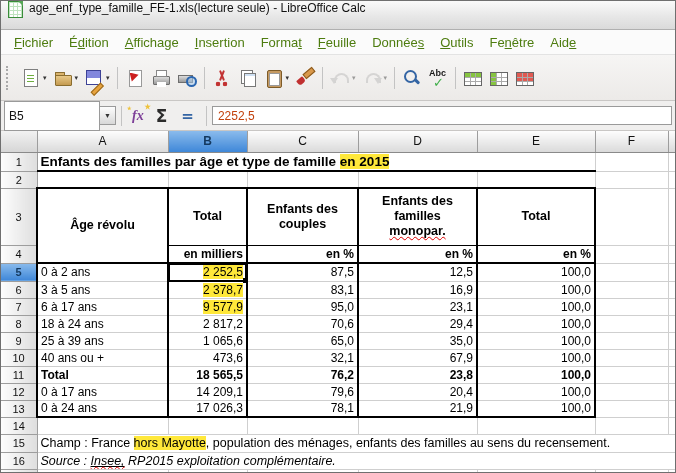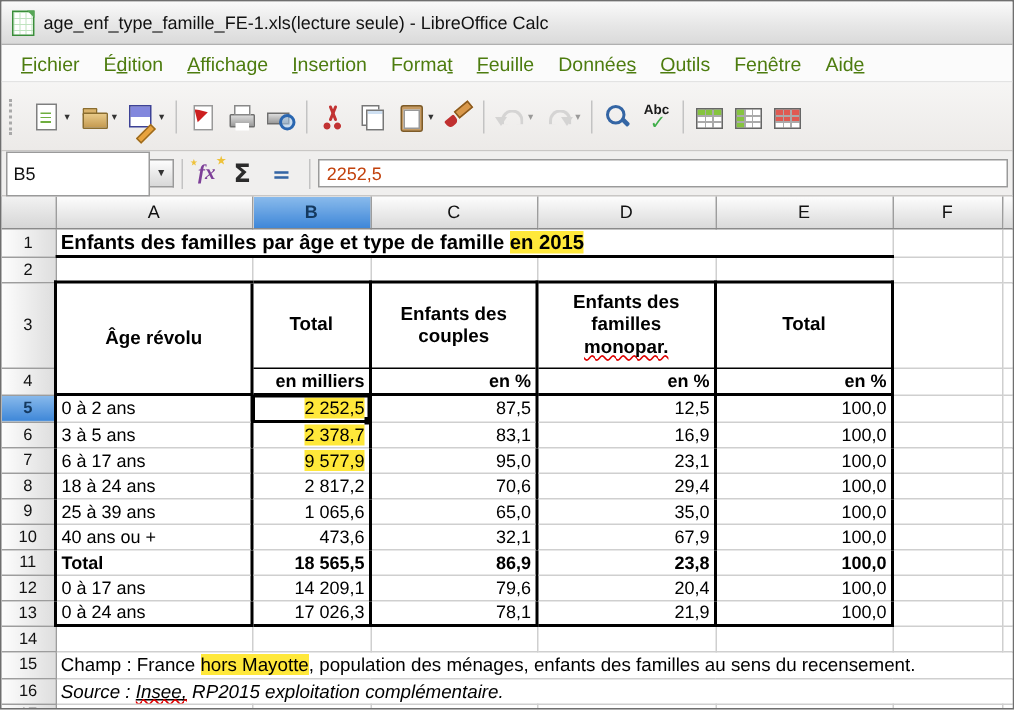"age_enf_type_famille_FE-1.xls(lecture" .titlebar { align-items: center -> flex-start }
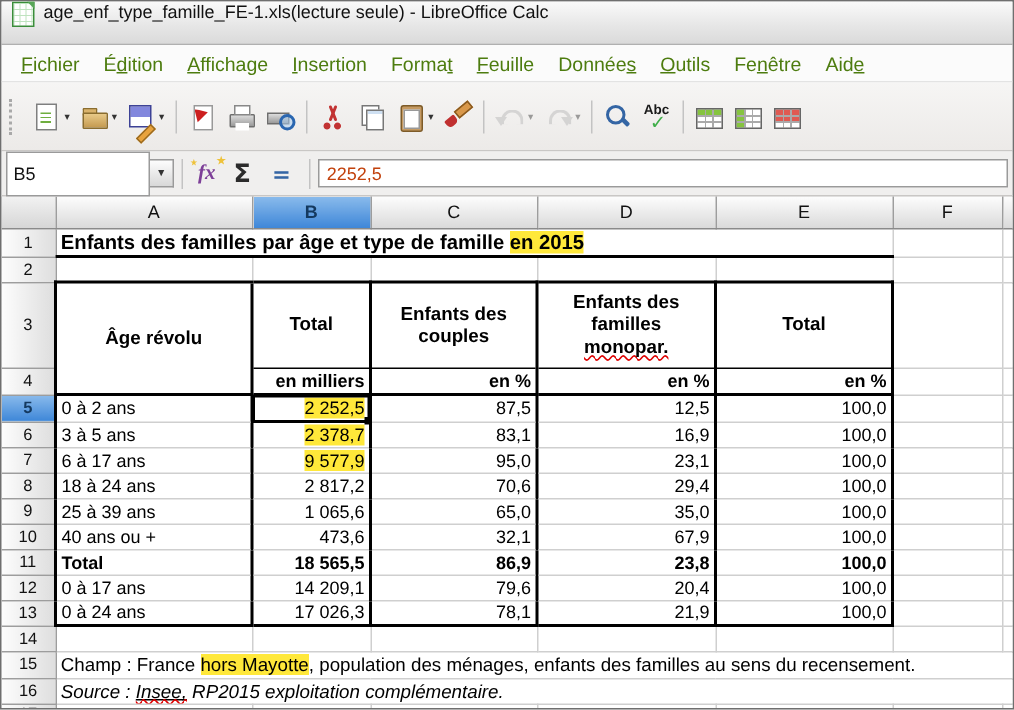"86,9" td.br { text: 86,9 -> 76,2 }
